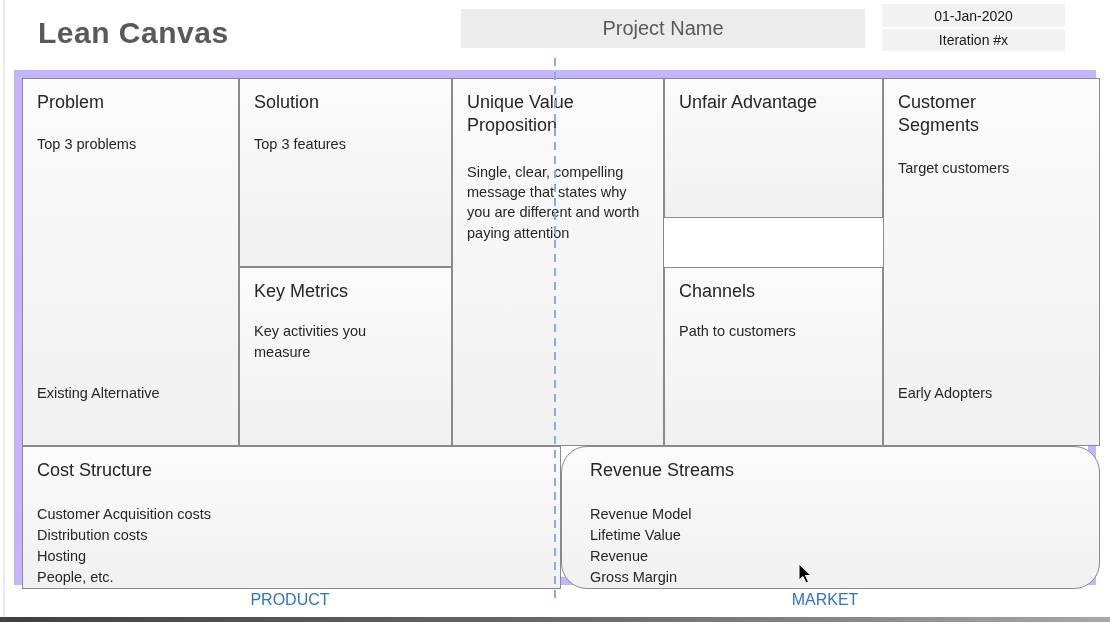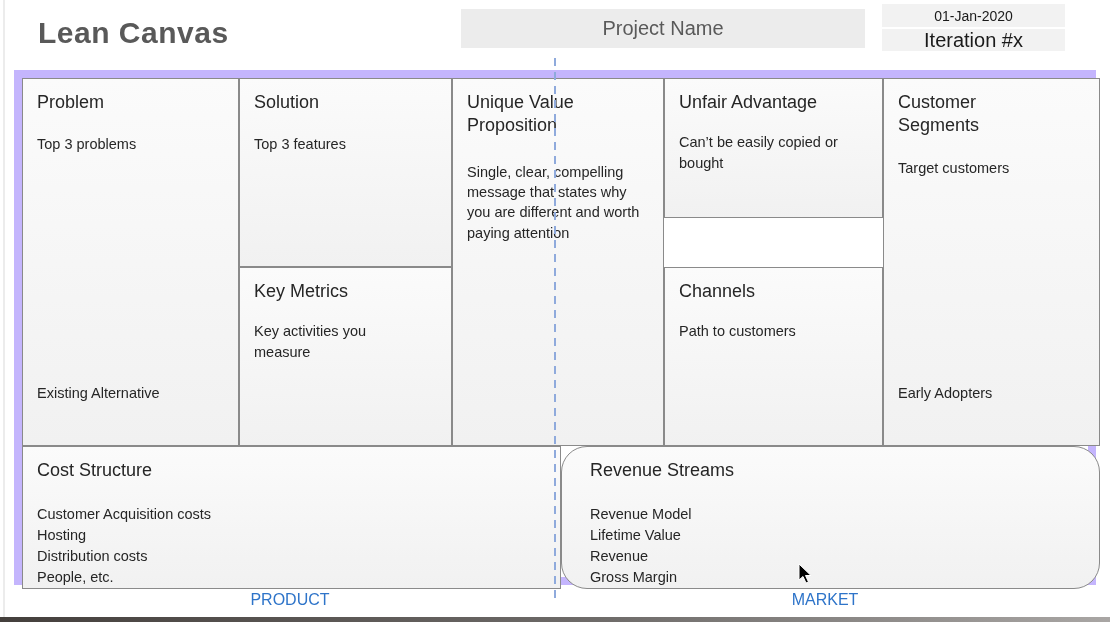"Iteration #x" .iteration-box { font-size: 20px -> 14px }
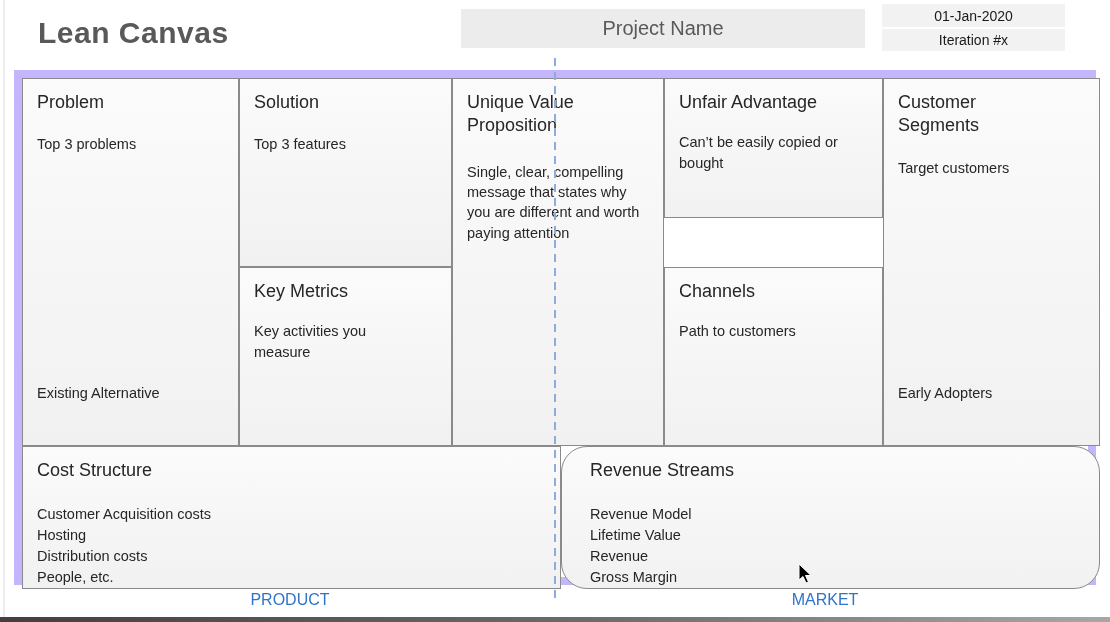"Can’t be easily copied or" div.cell-hint { html: <div>Can’t be easily copied or bought</div> -> none }
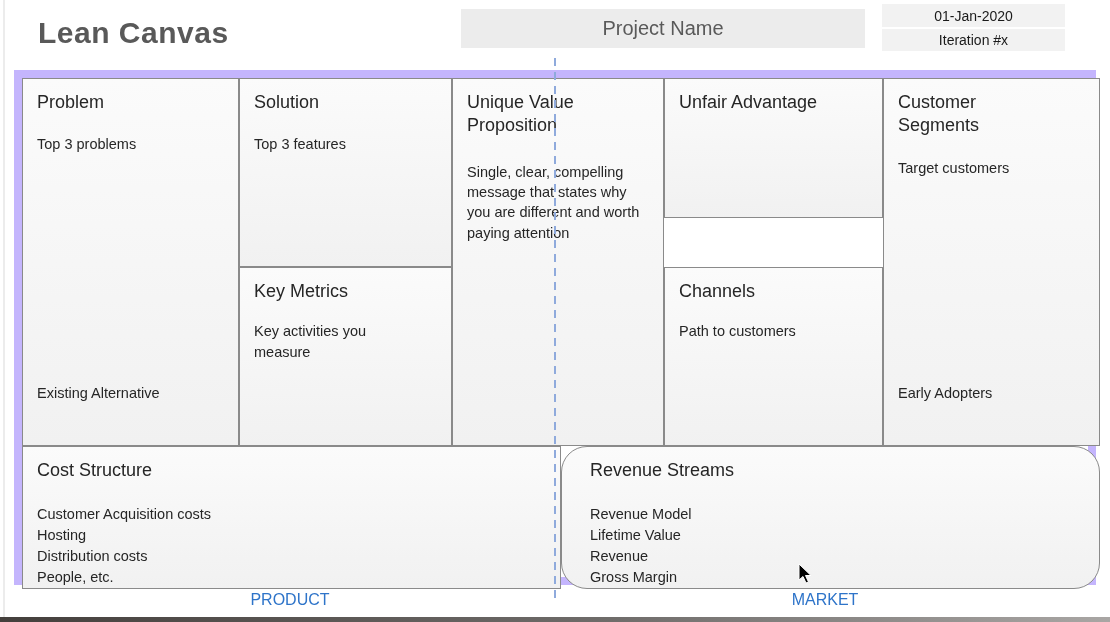"Hosting" div { order: before "Distribution costs" -> after "Distribution costs" }
